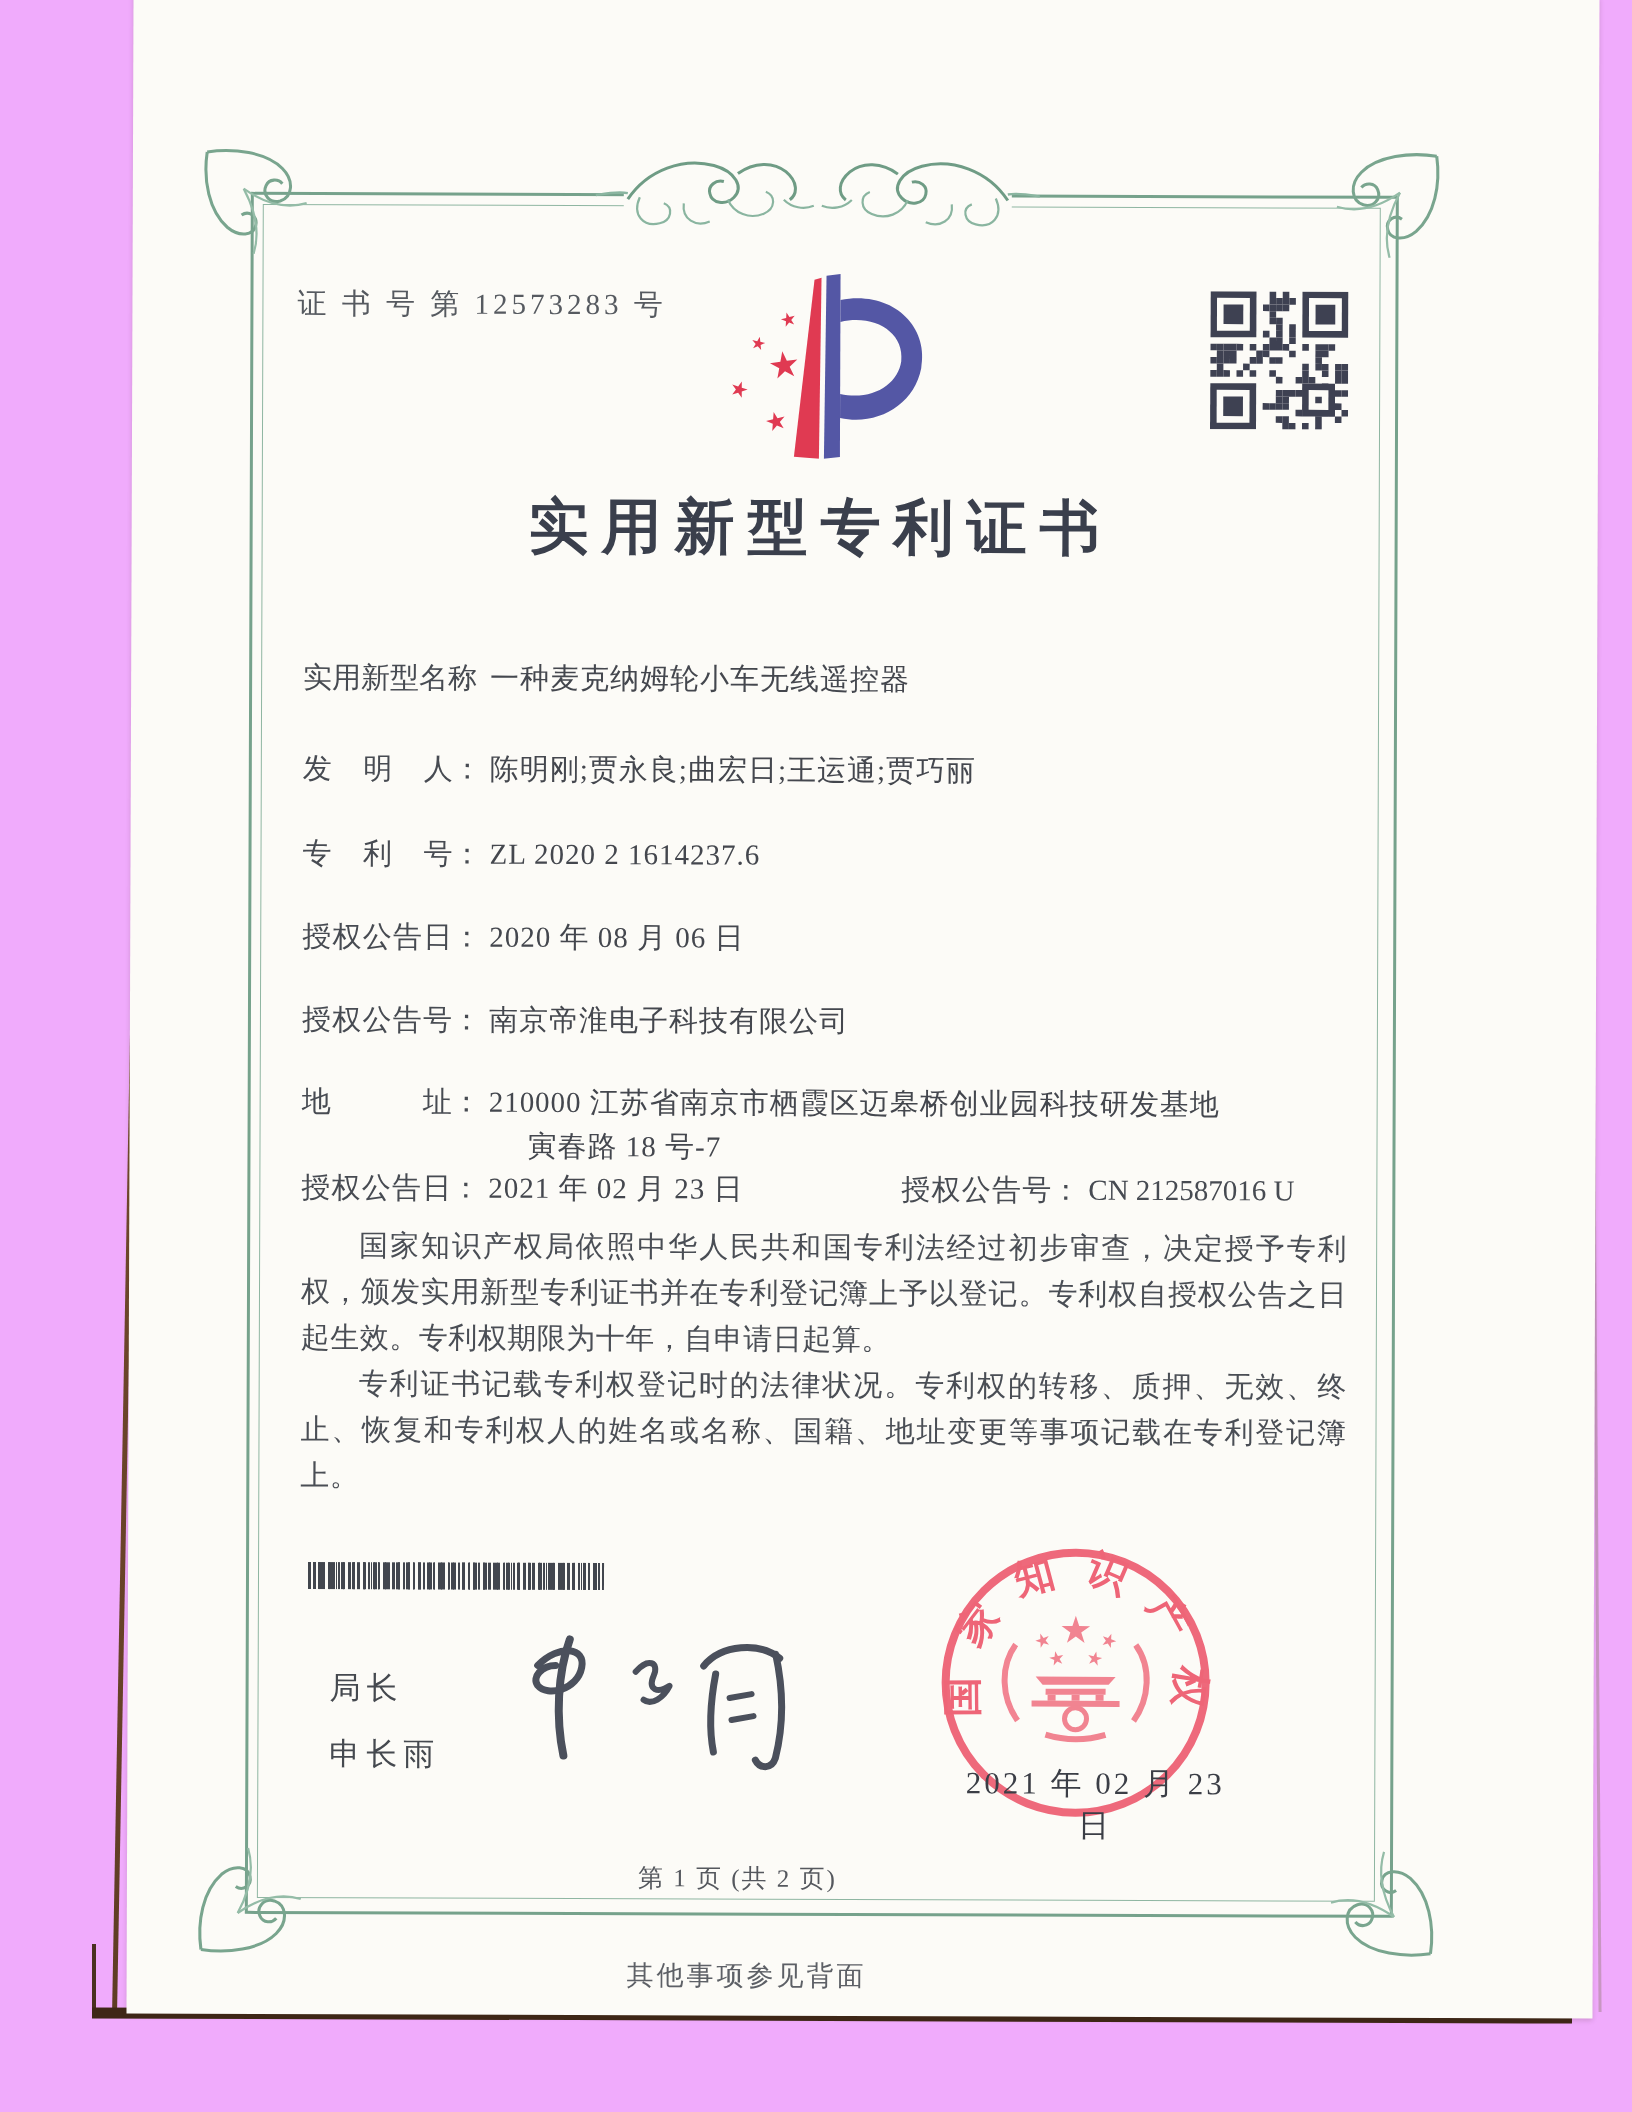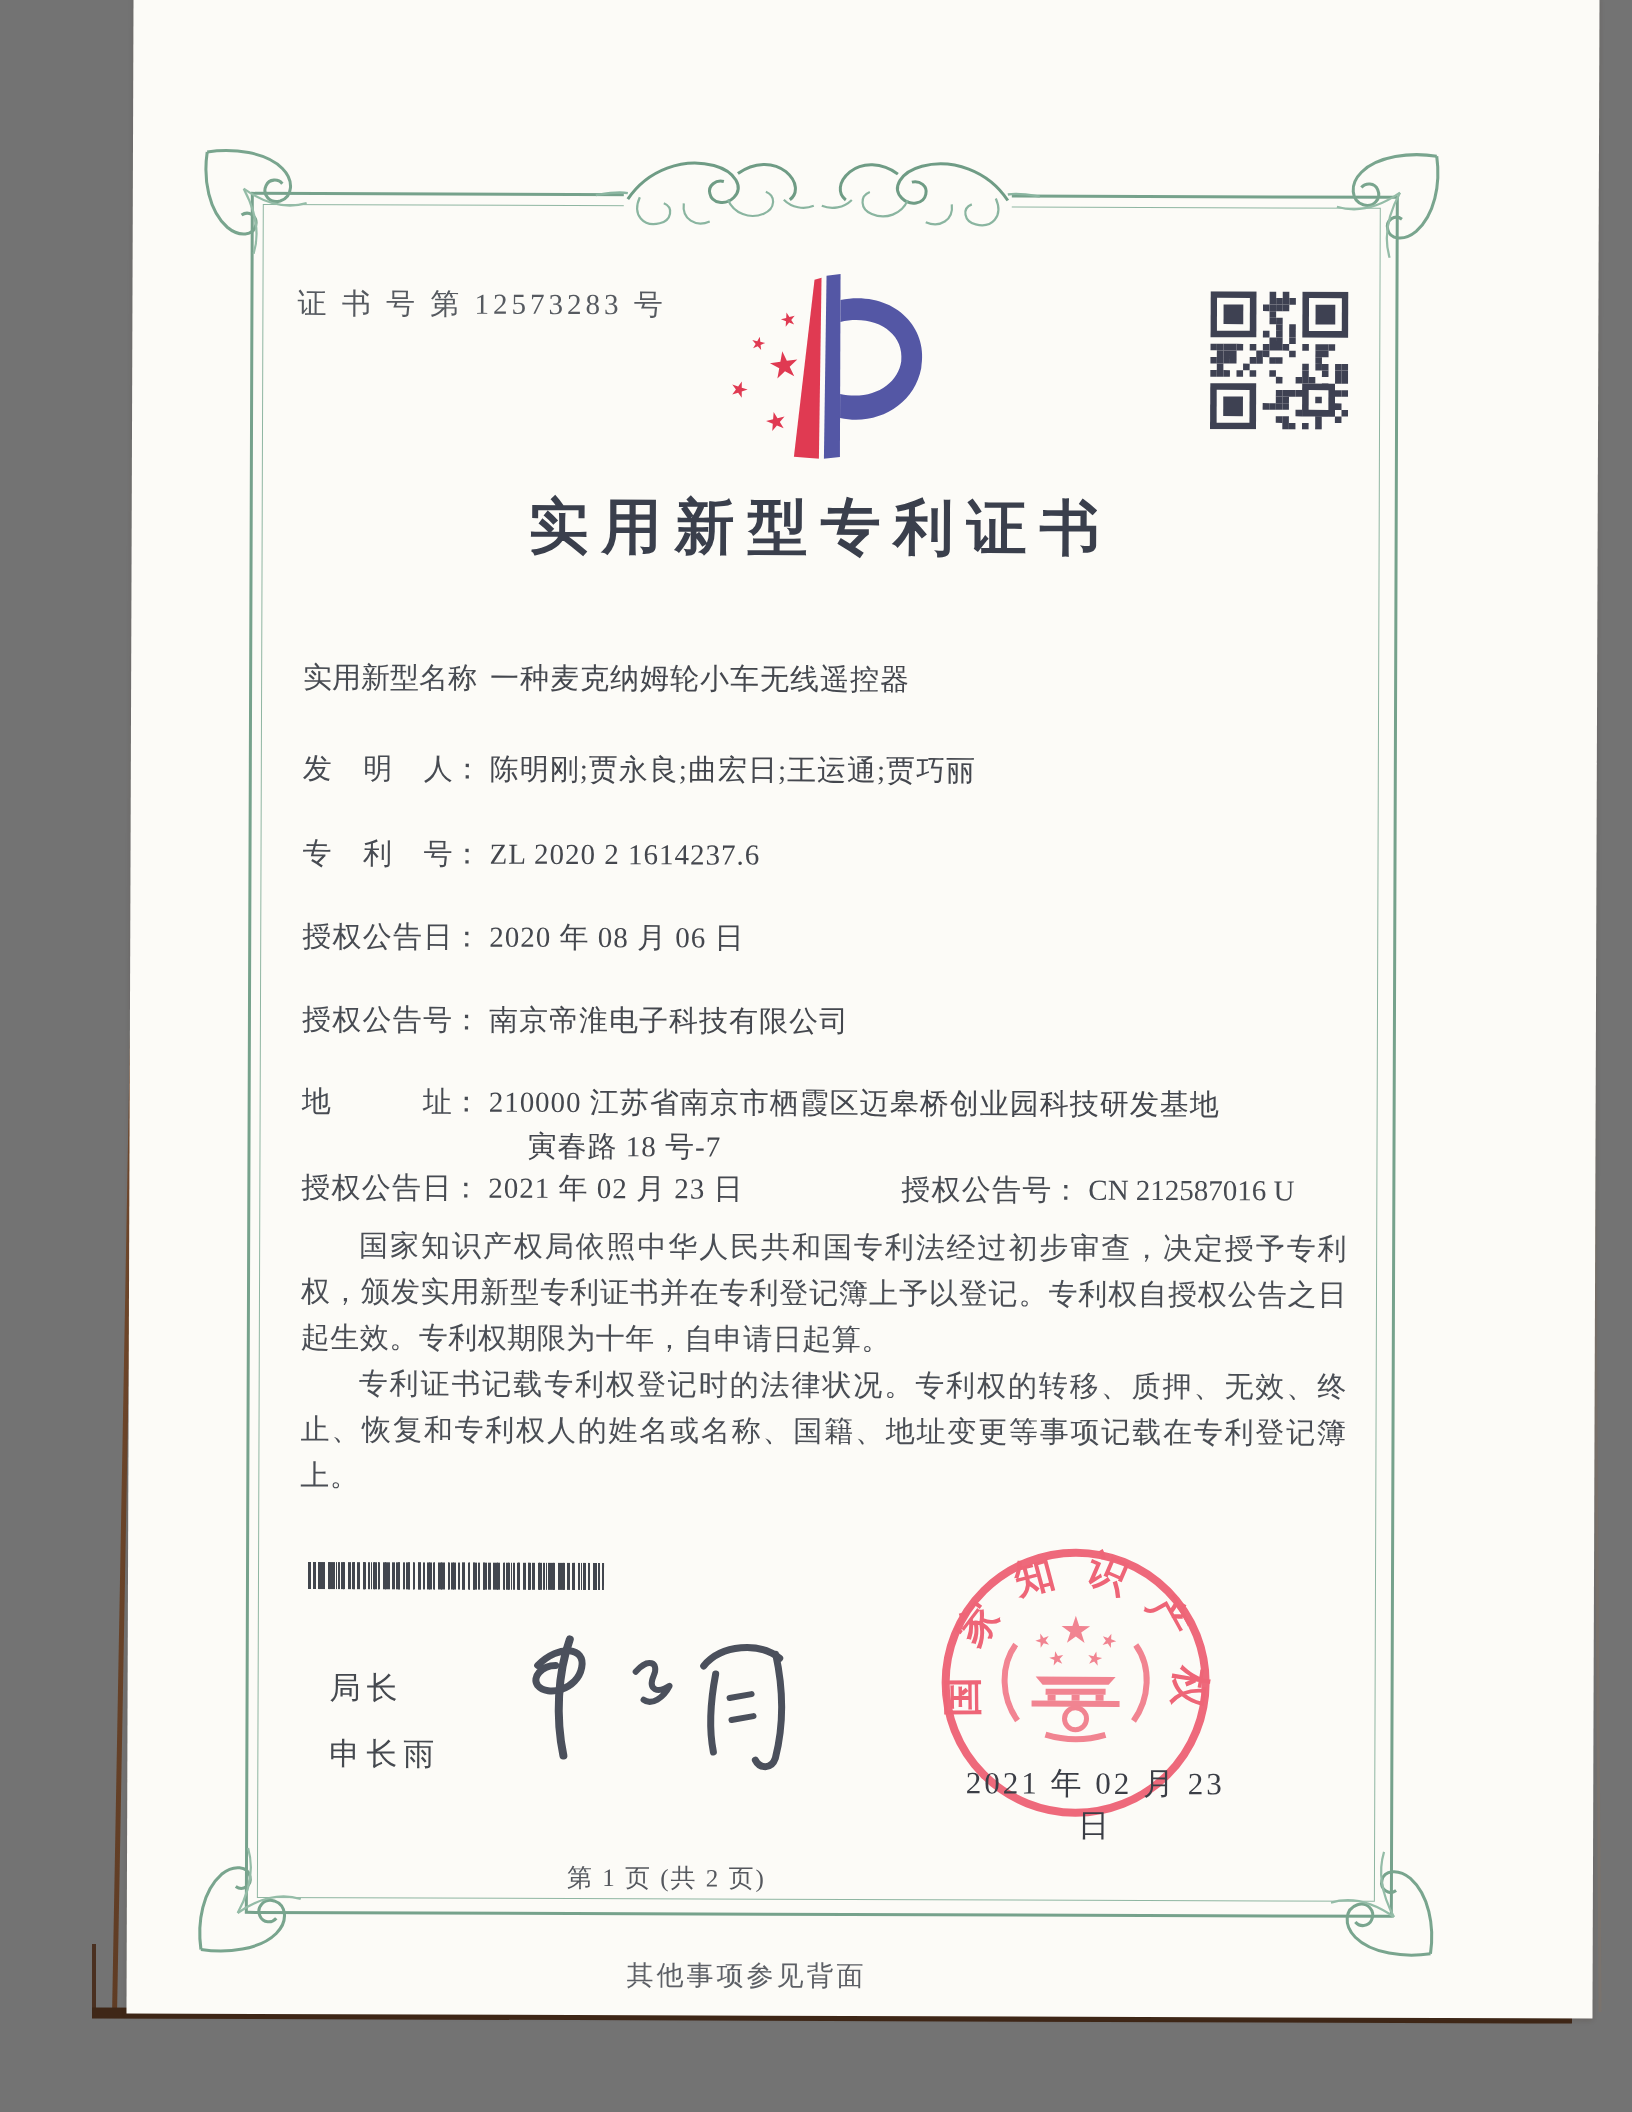"证 书 号 第 12573283" .photo { background: #737373 -> #f0abfc }
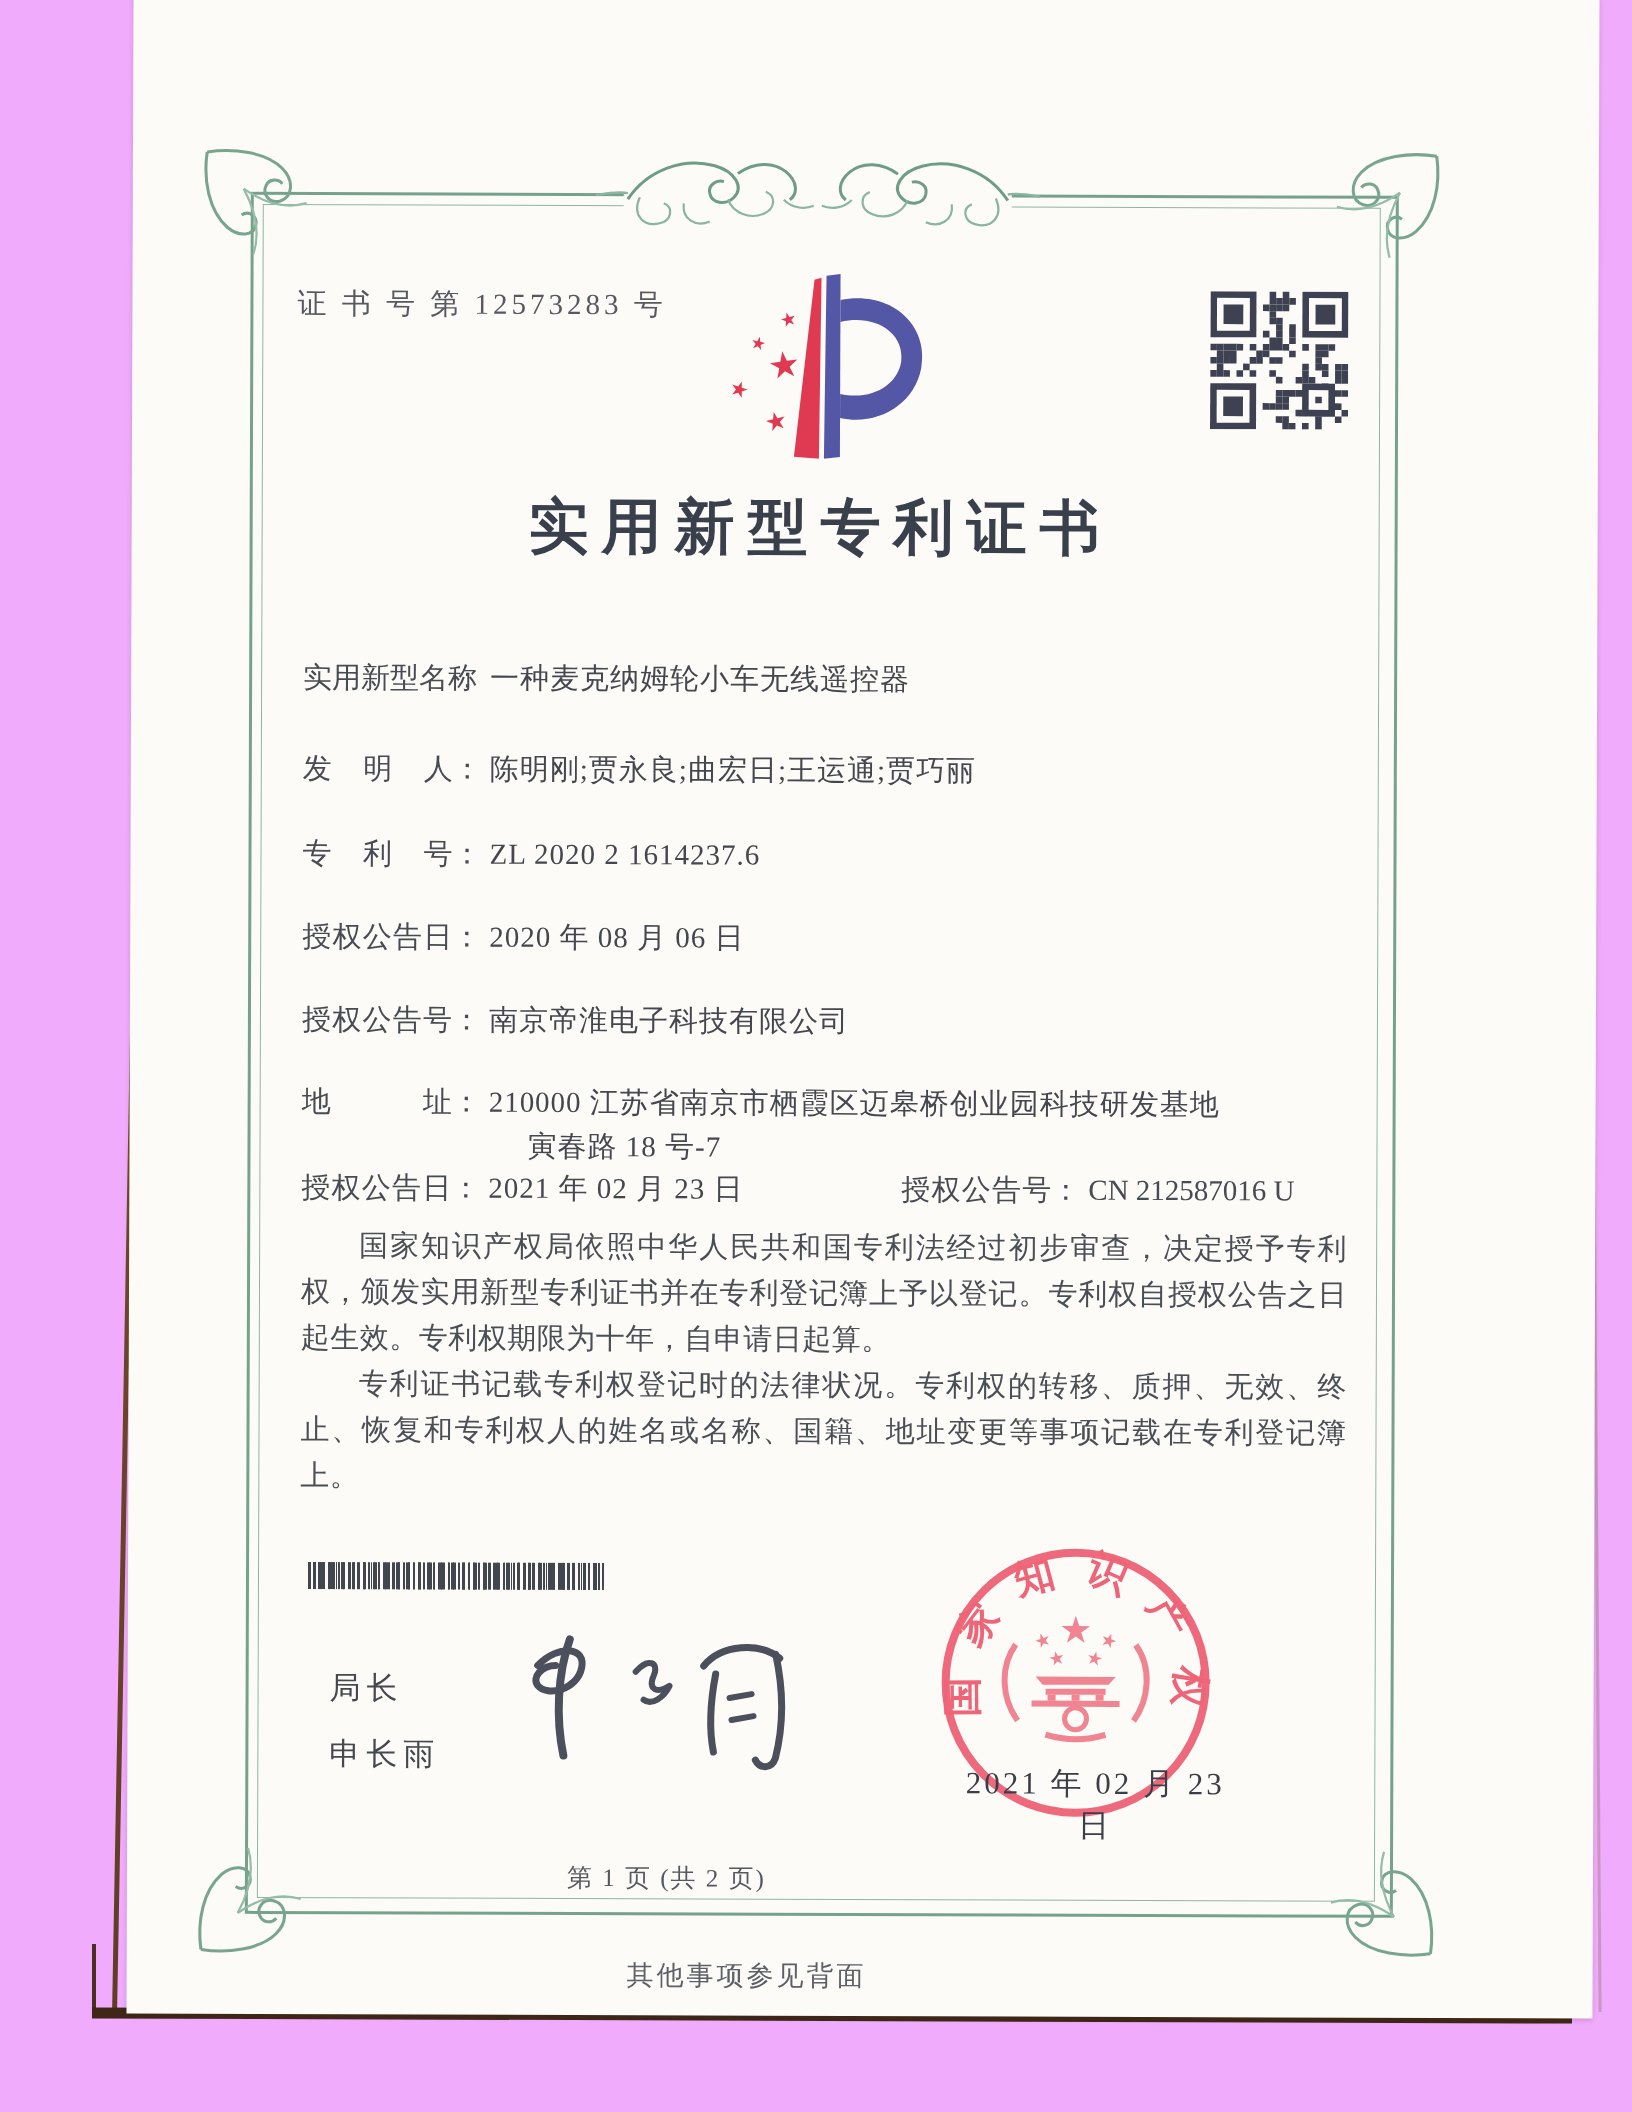"第 1 页 (共 2" .page-footer { text-align: left -> right }
